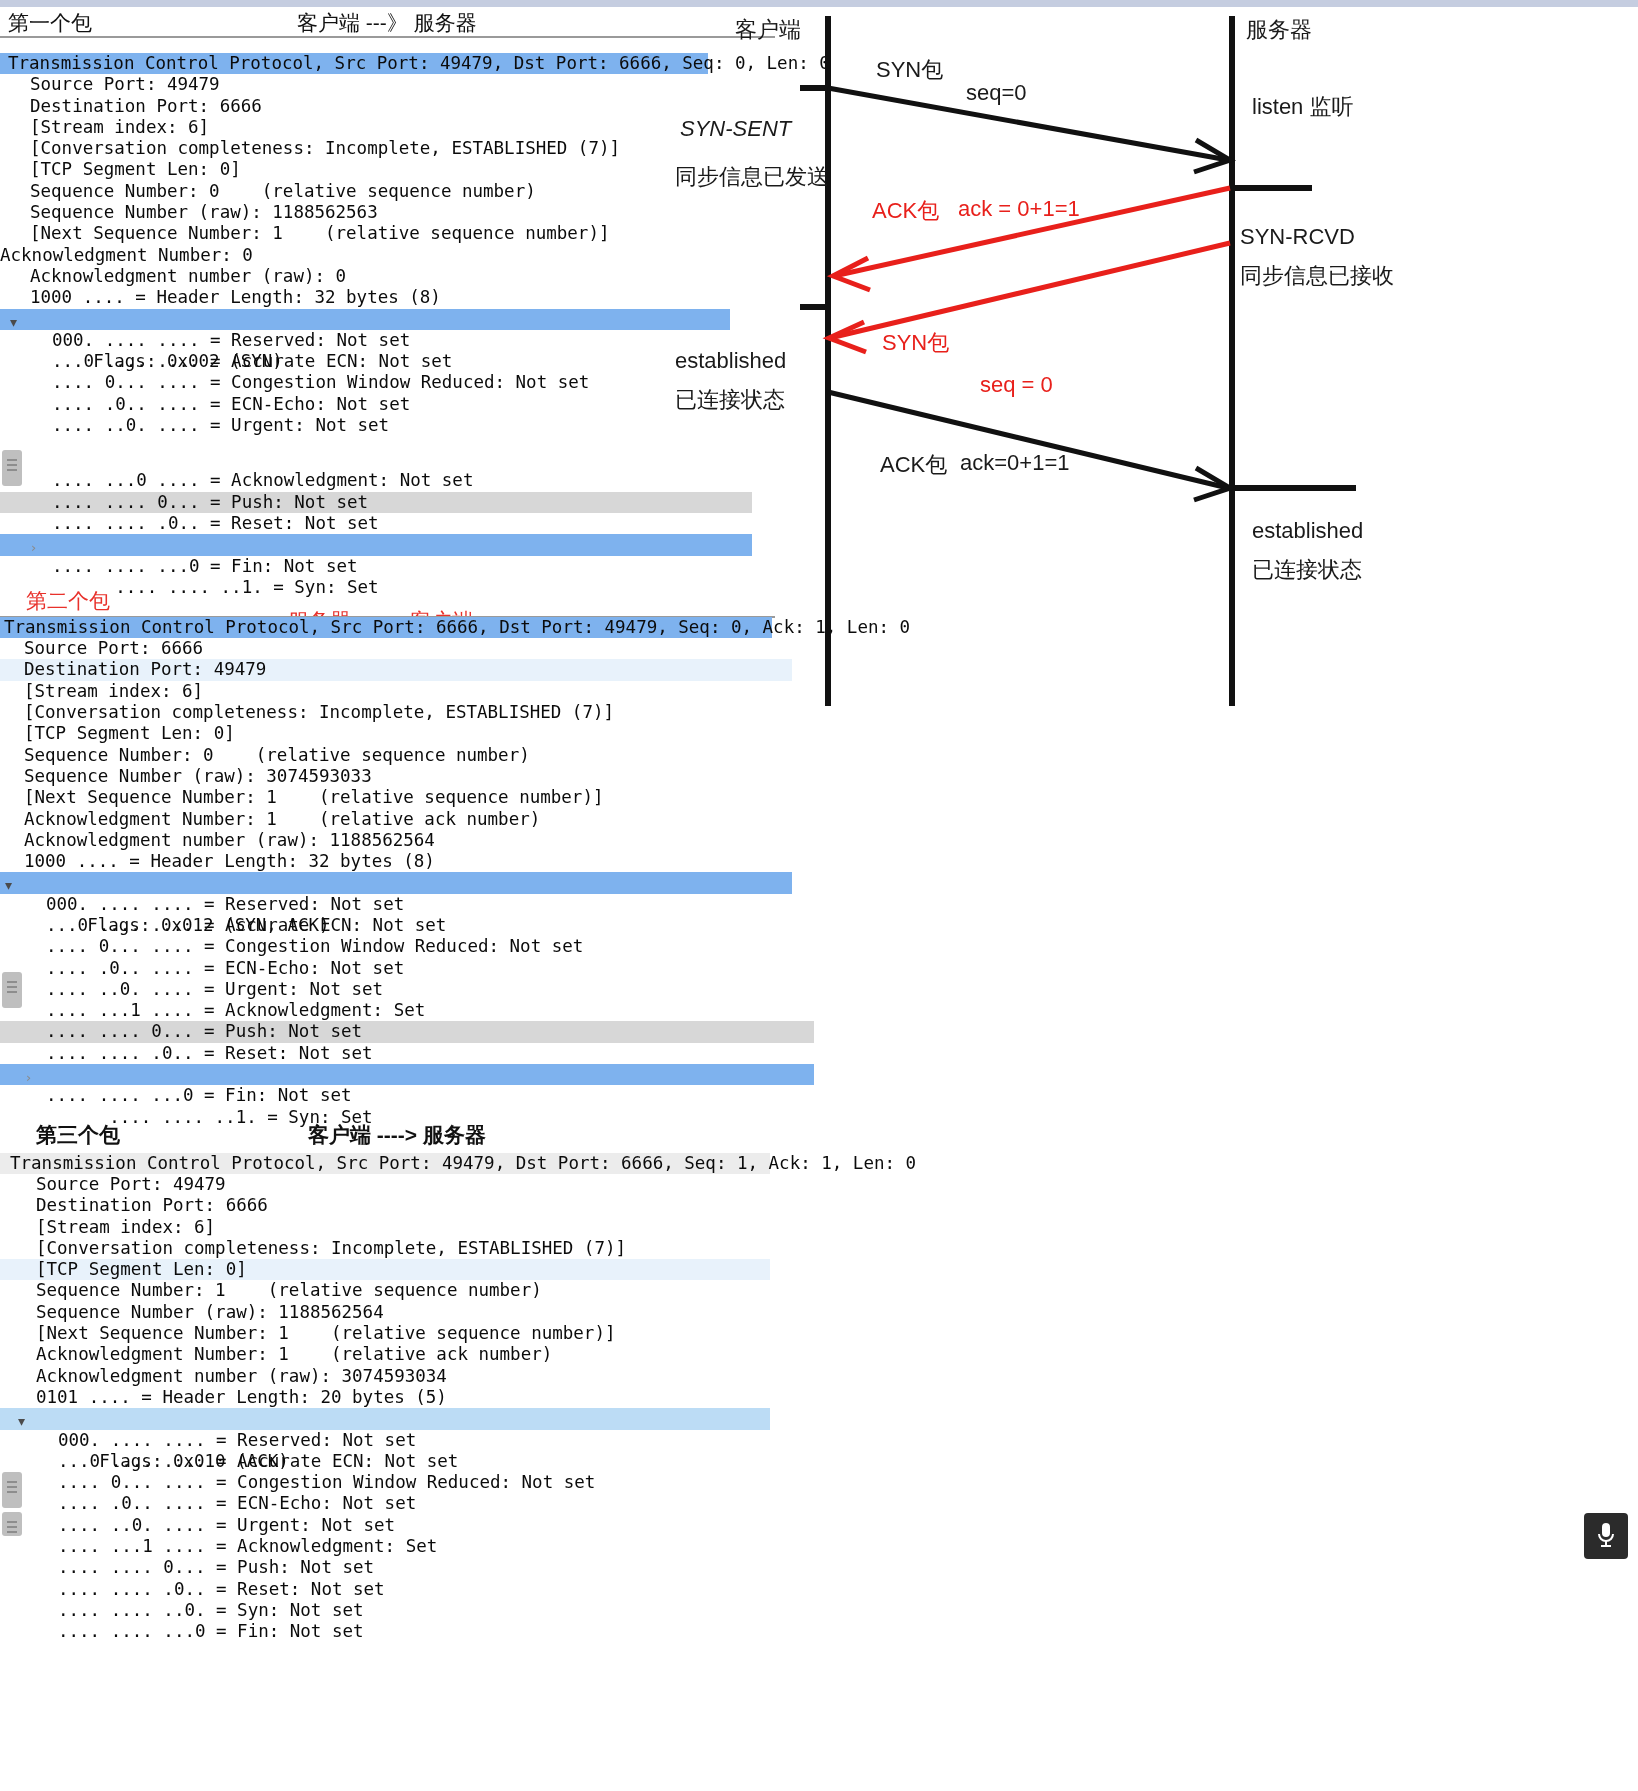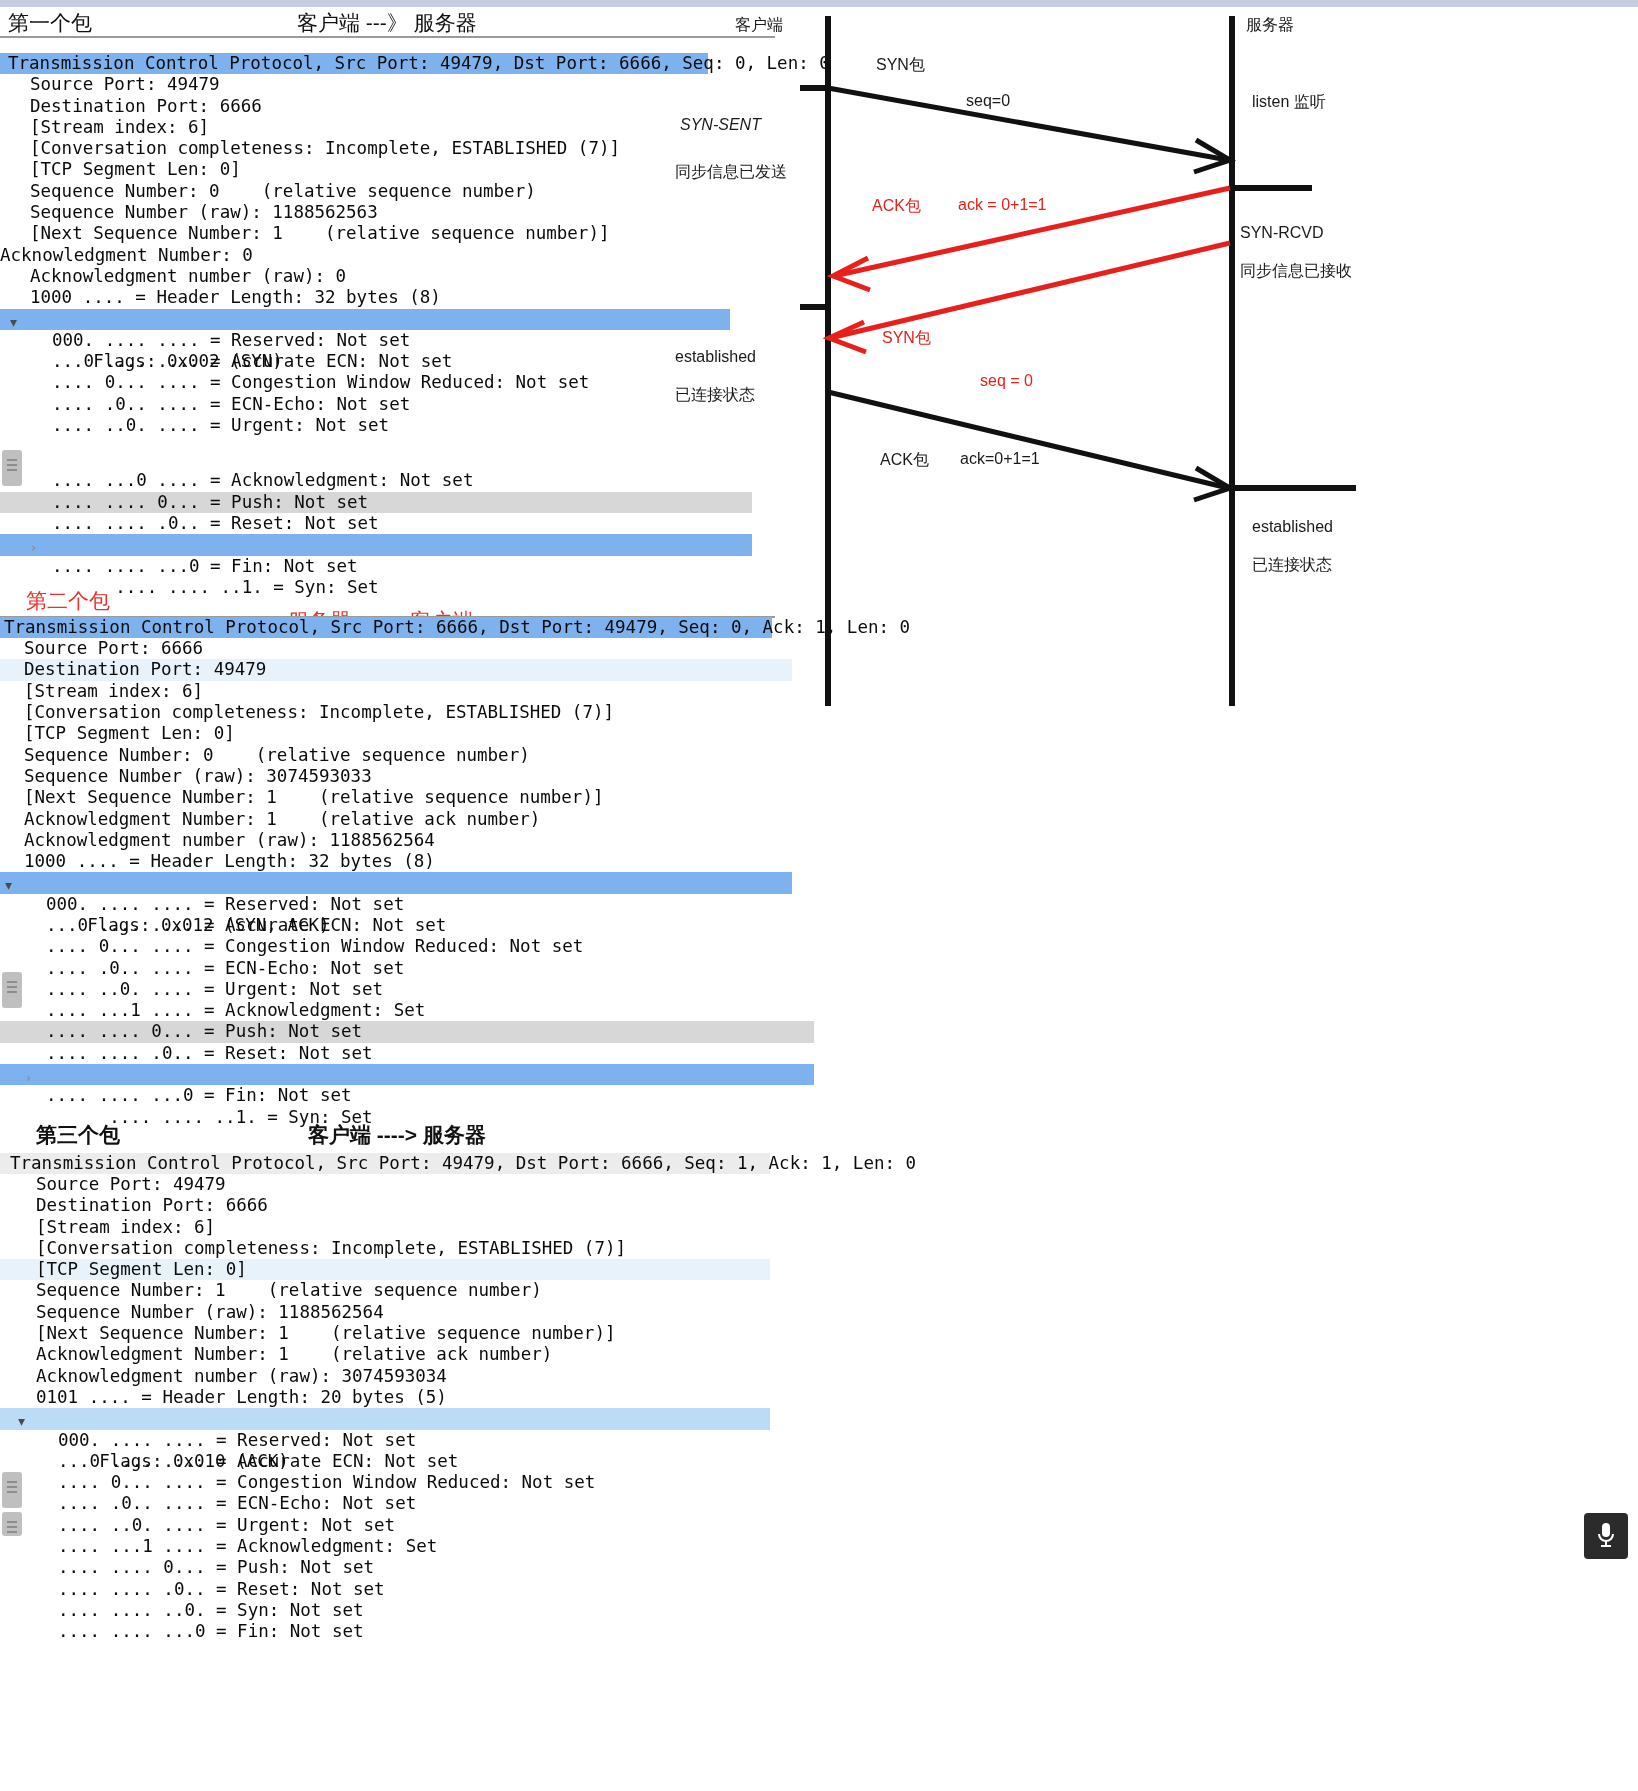"客户端" .dg-txt { font-size: 16px -> 22px }
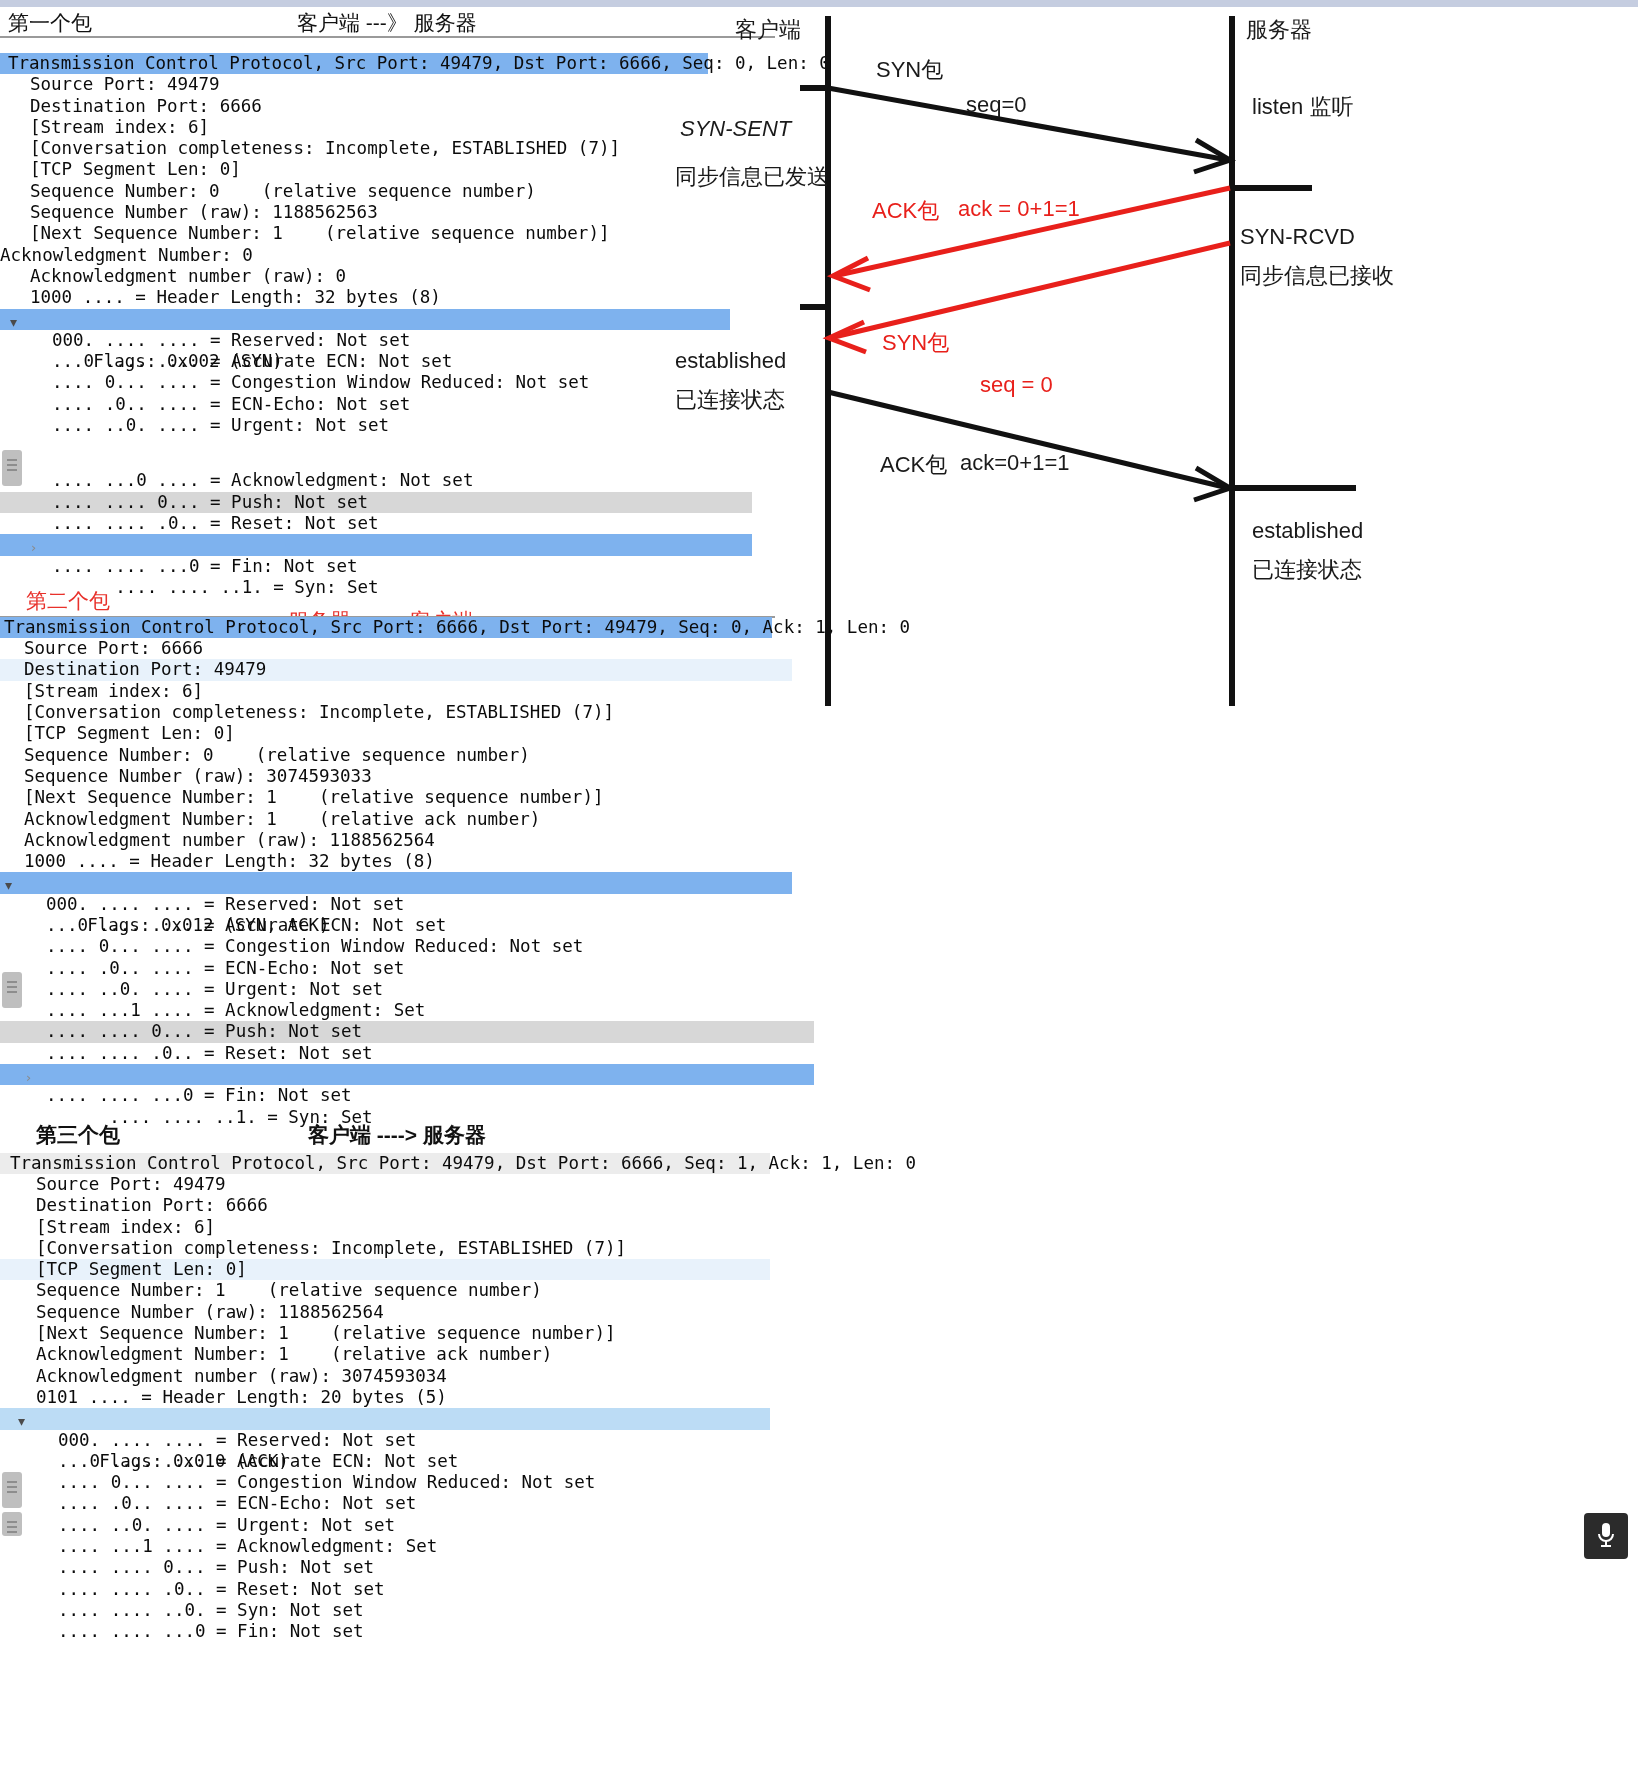"seq=0" span.dg-txt { margin-top: 12px -> none }
